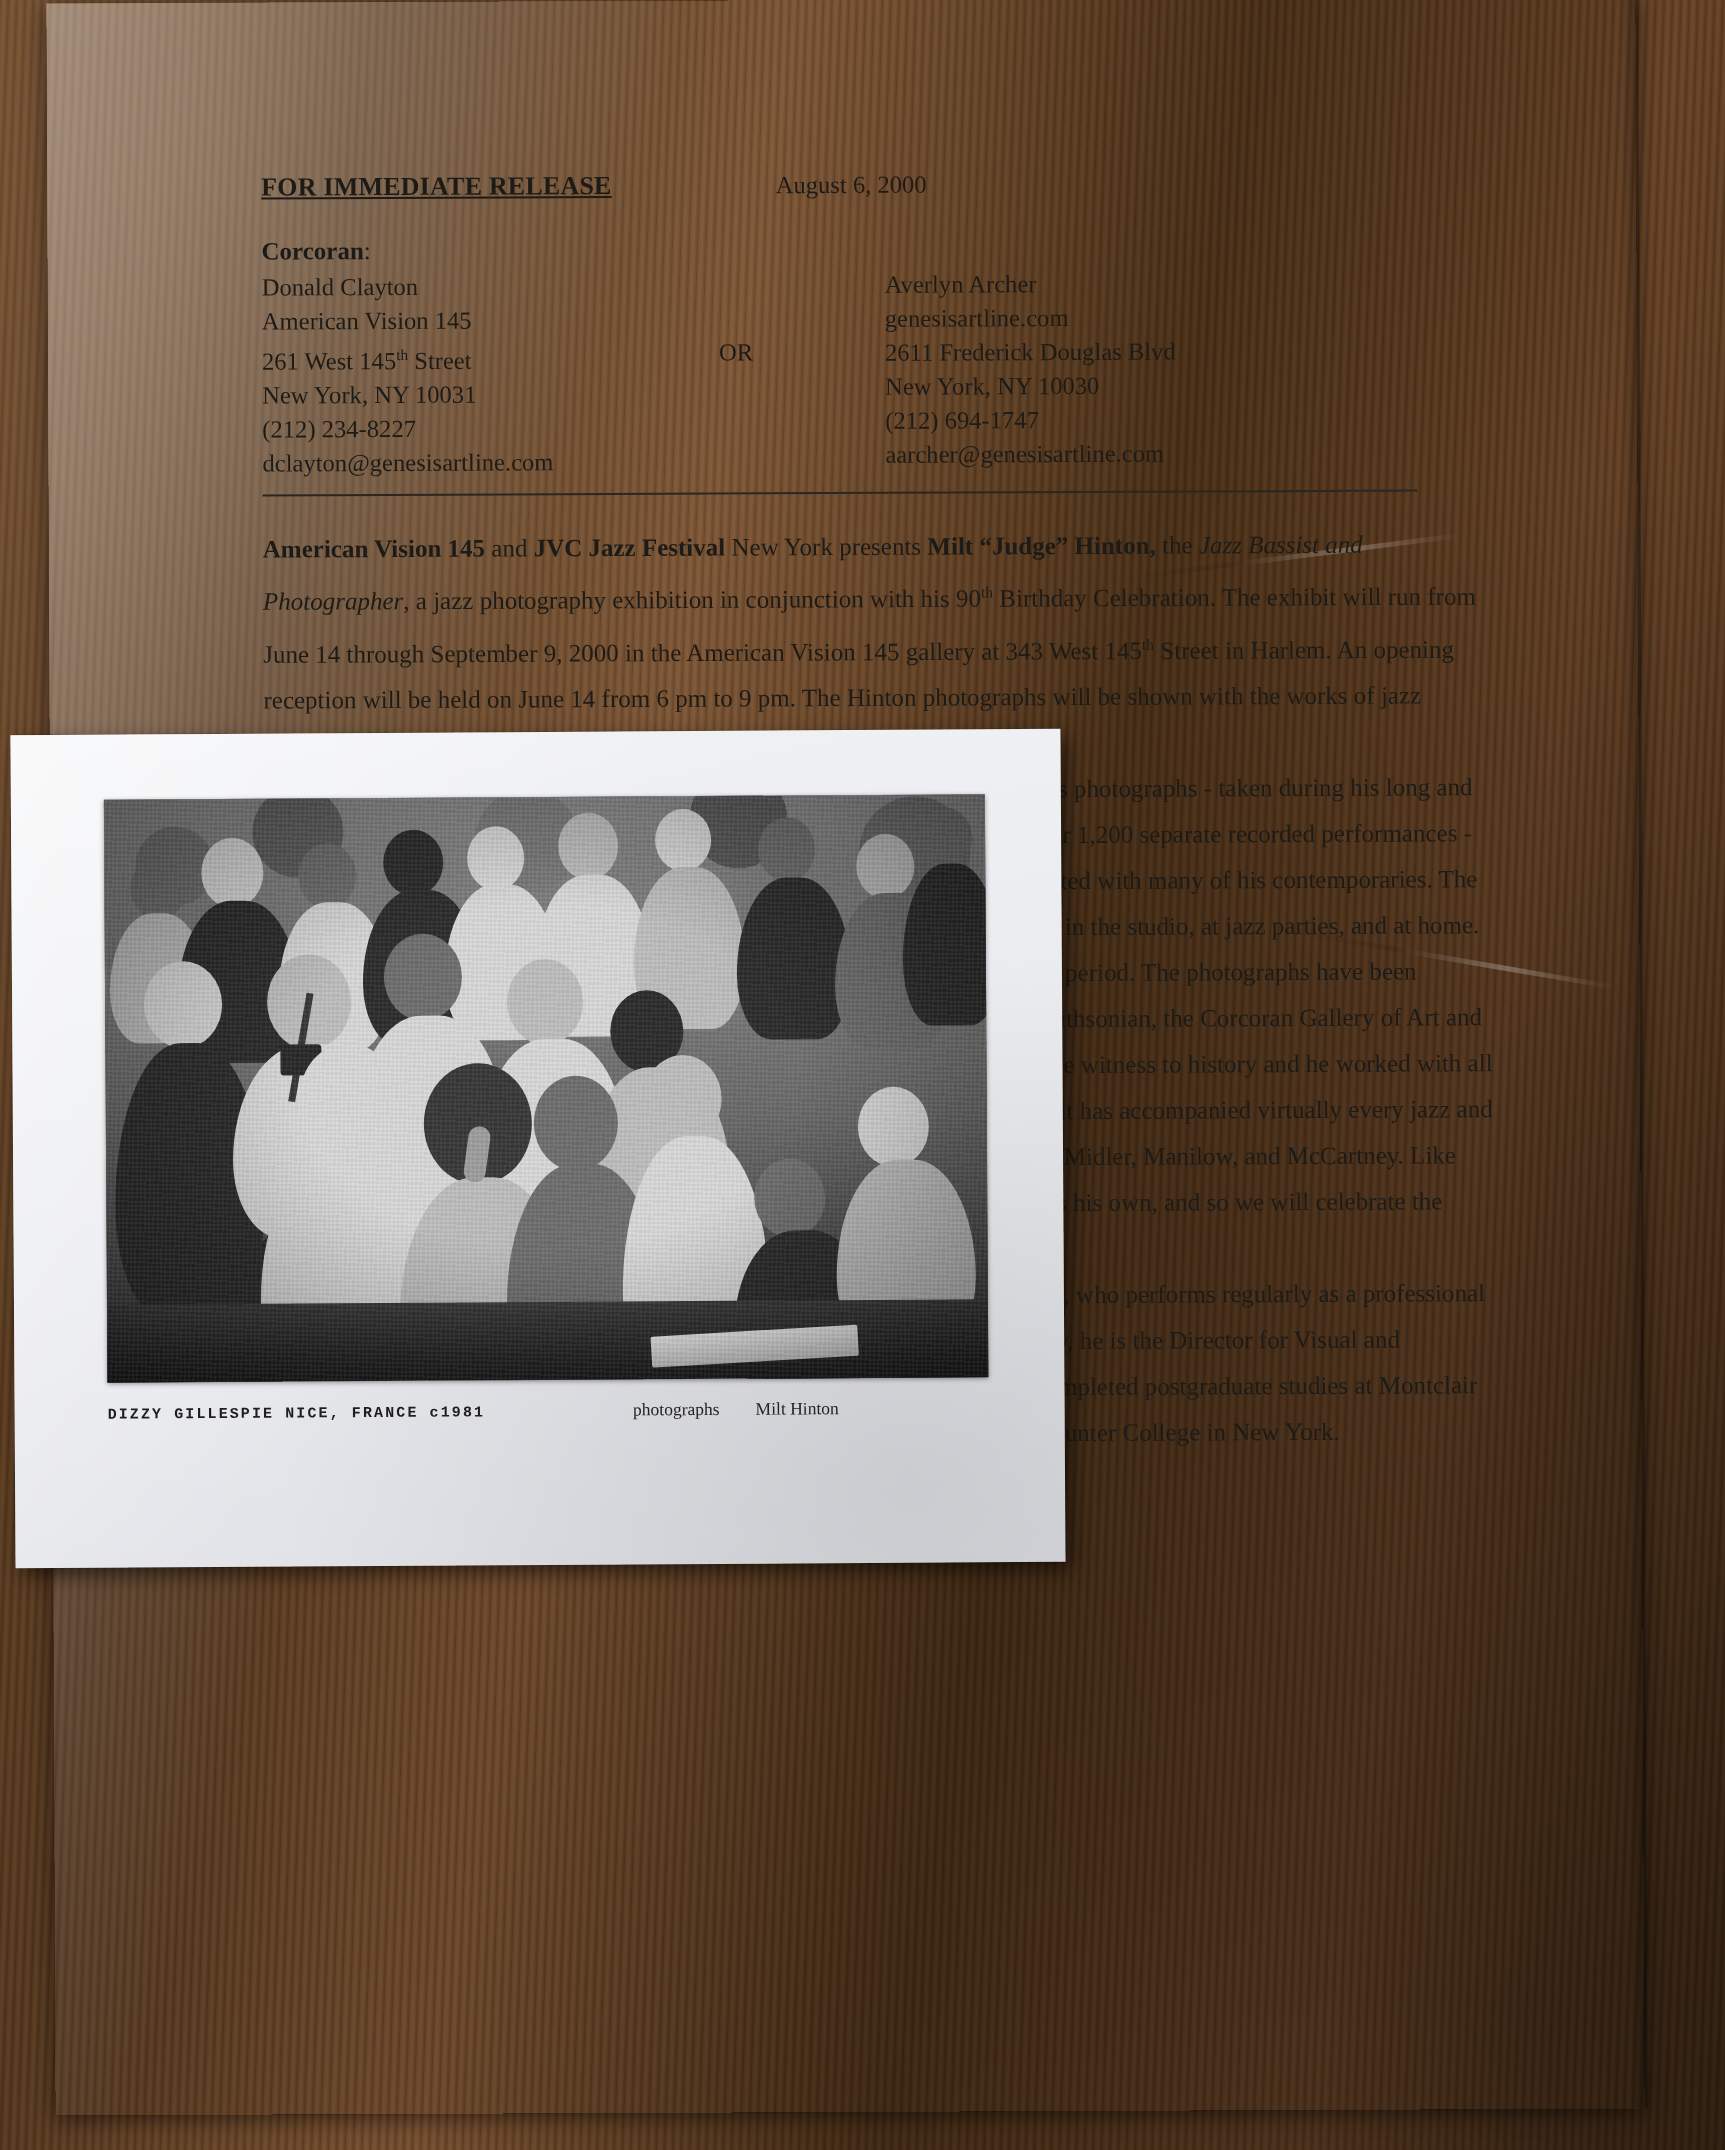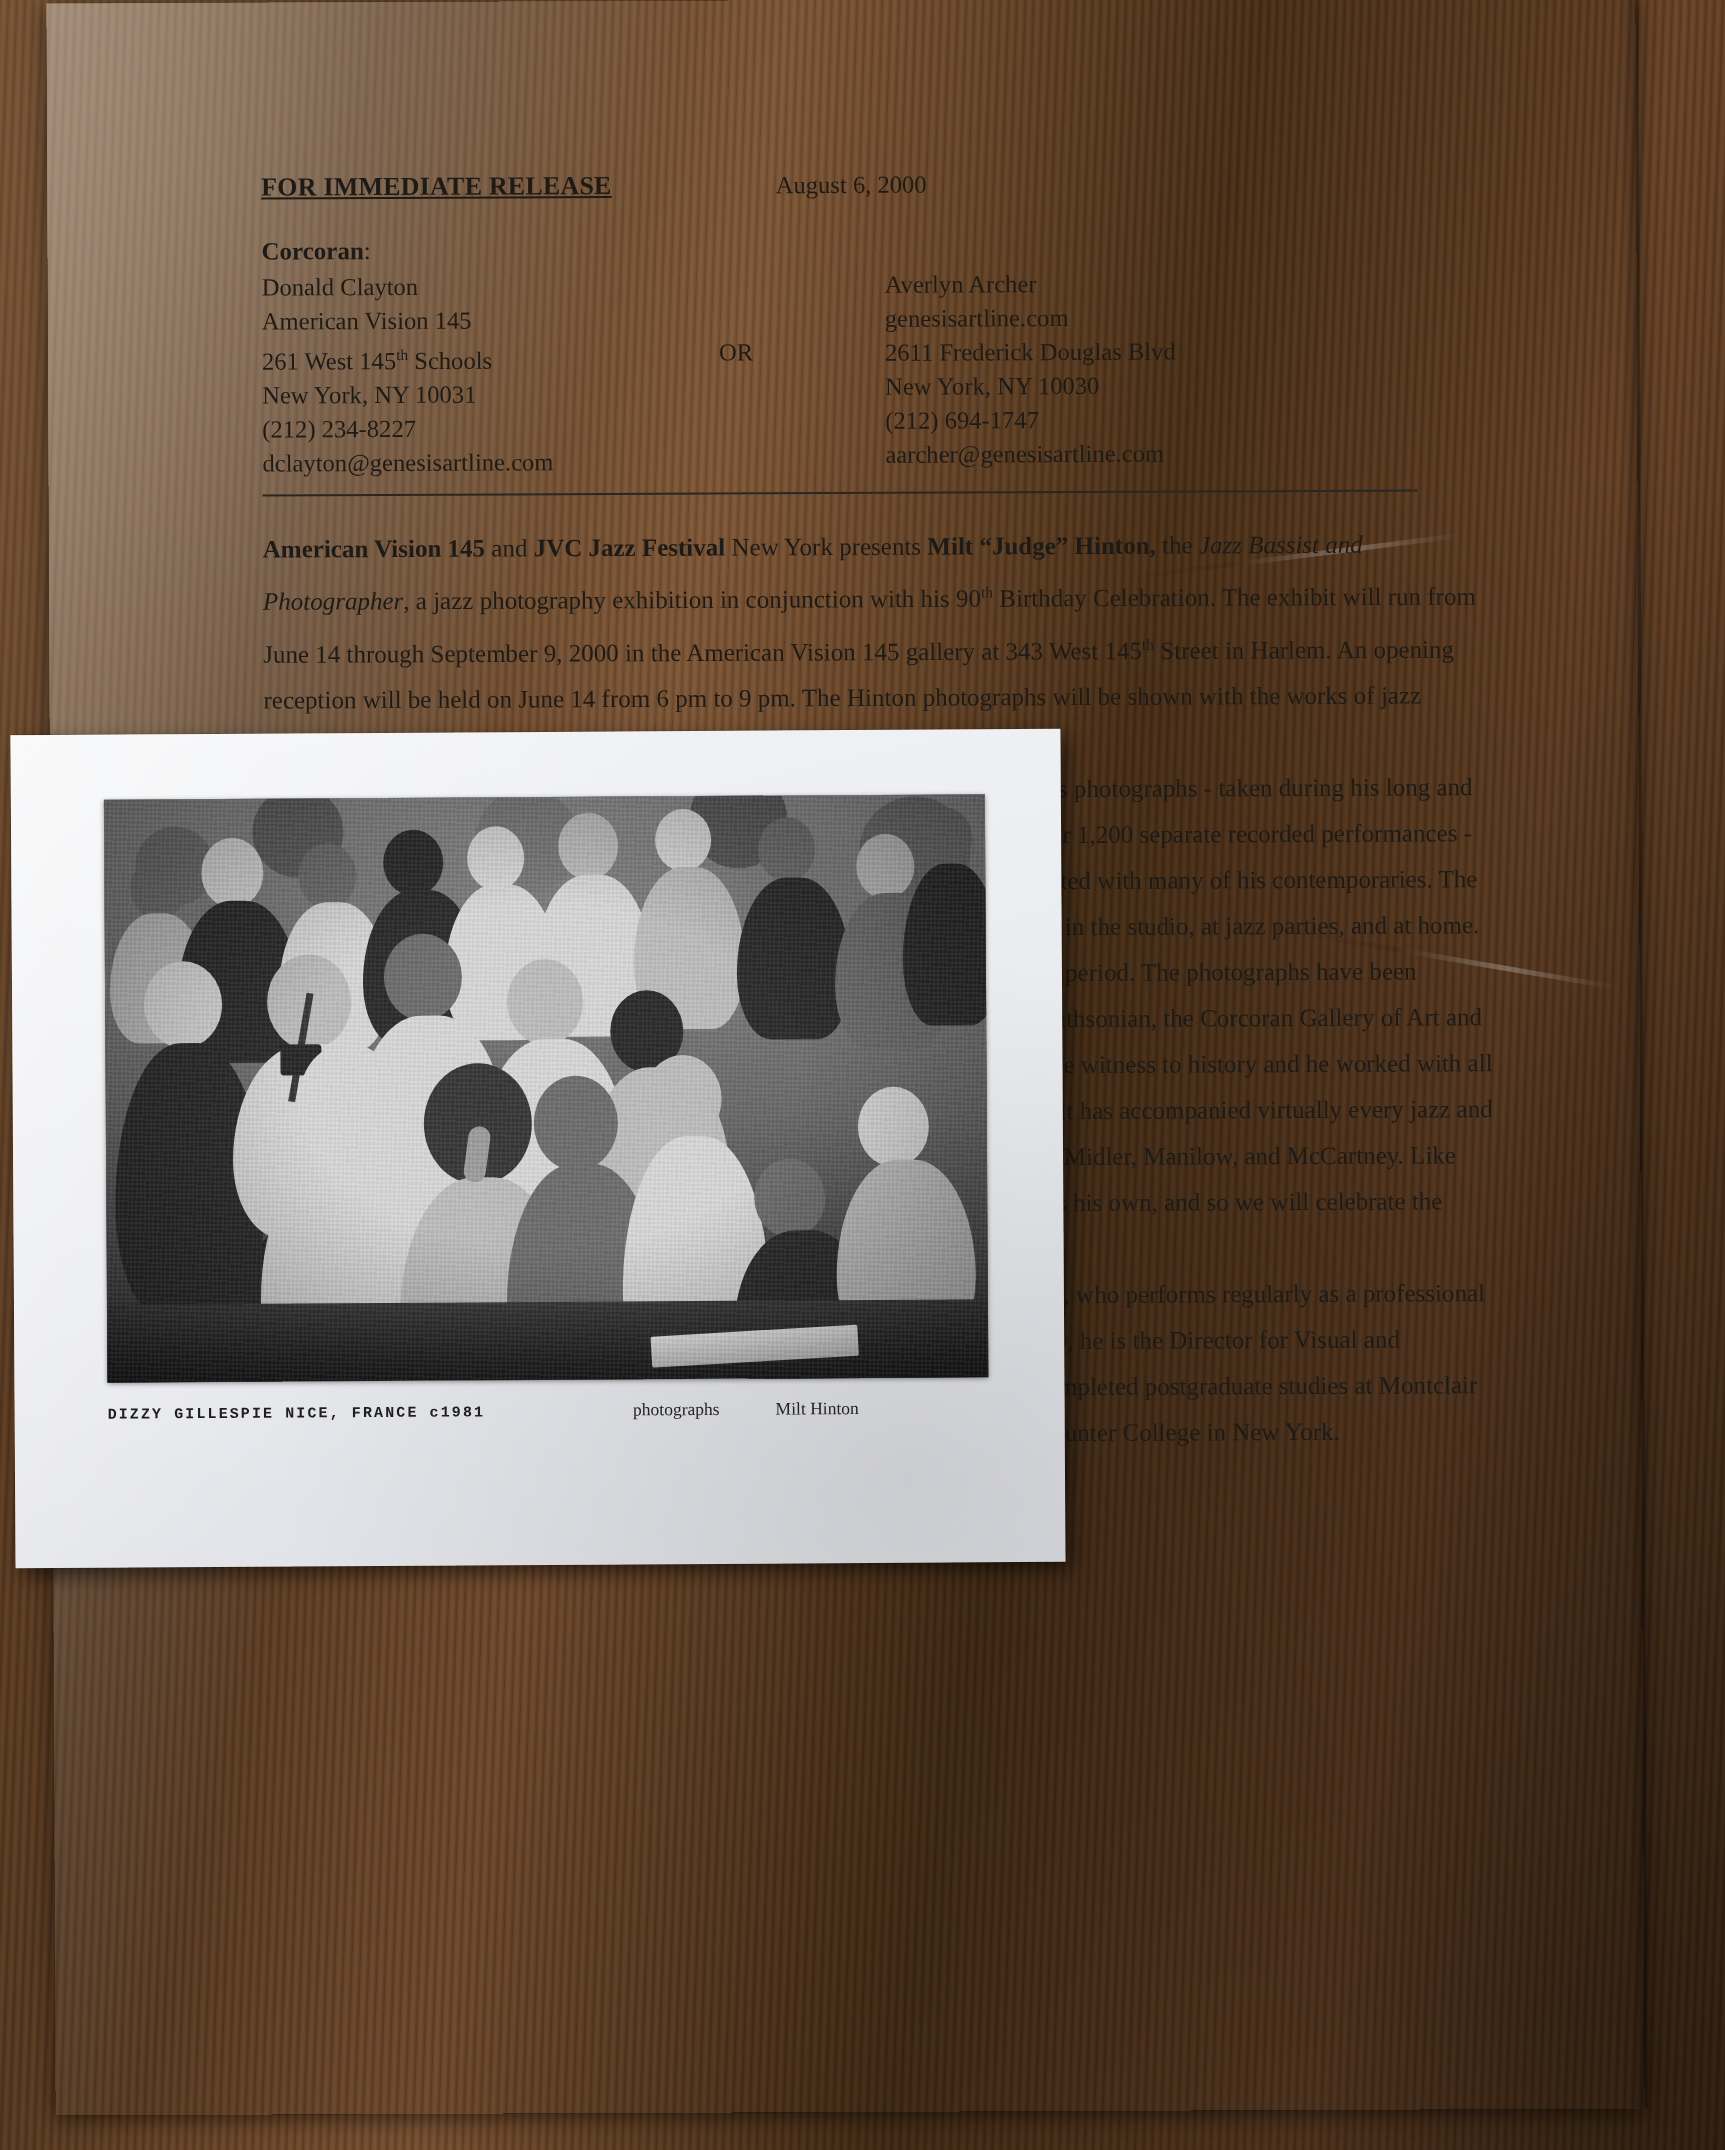"Schools" span { text: Schools -> Street }
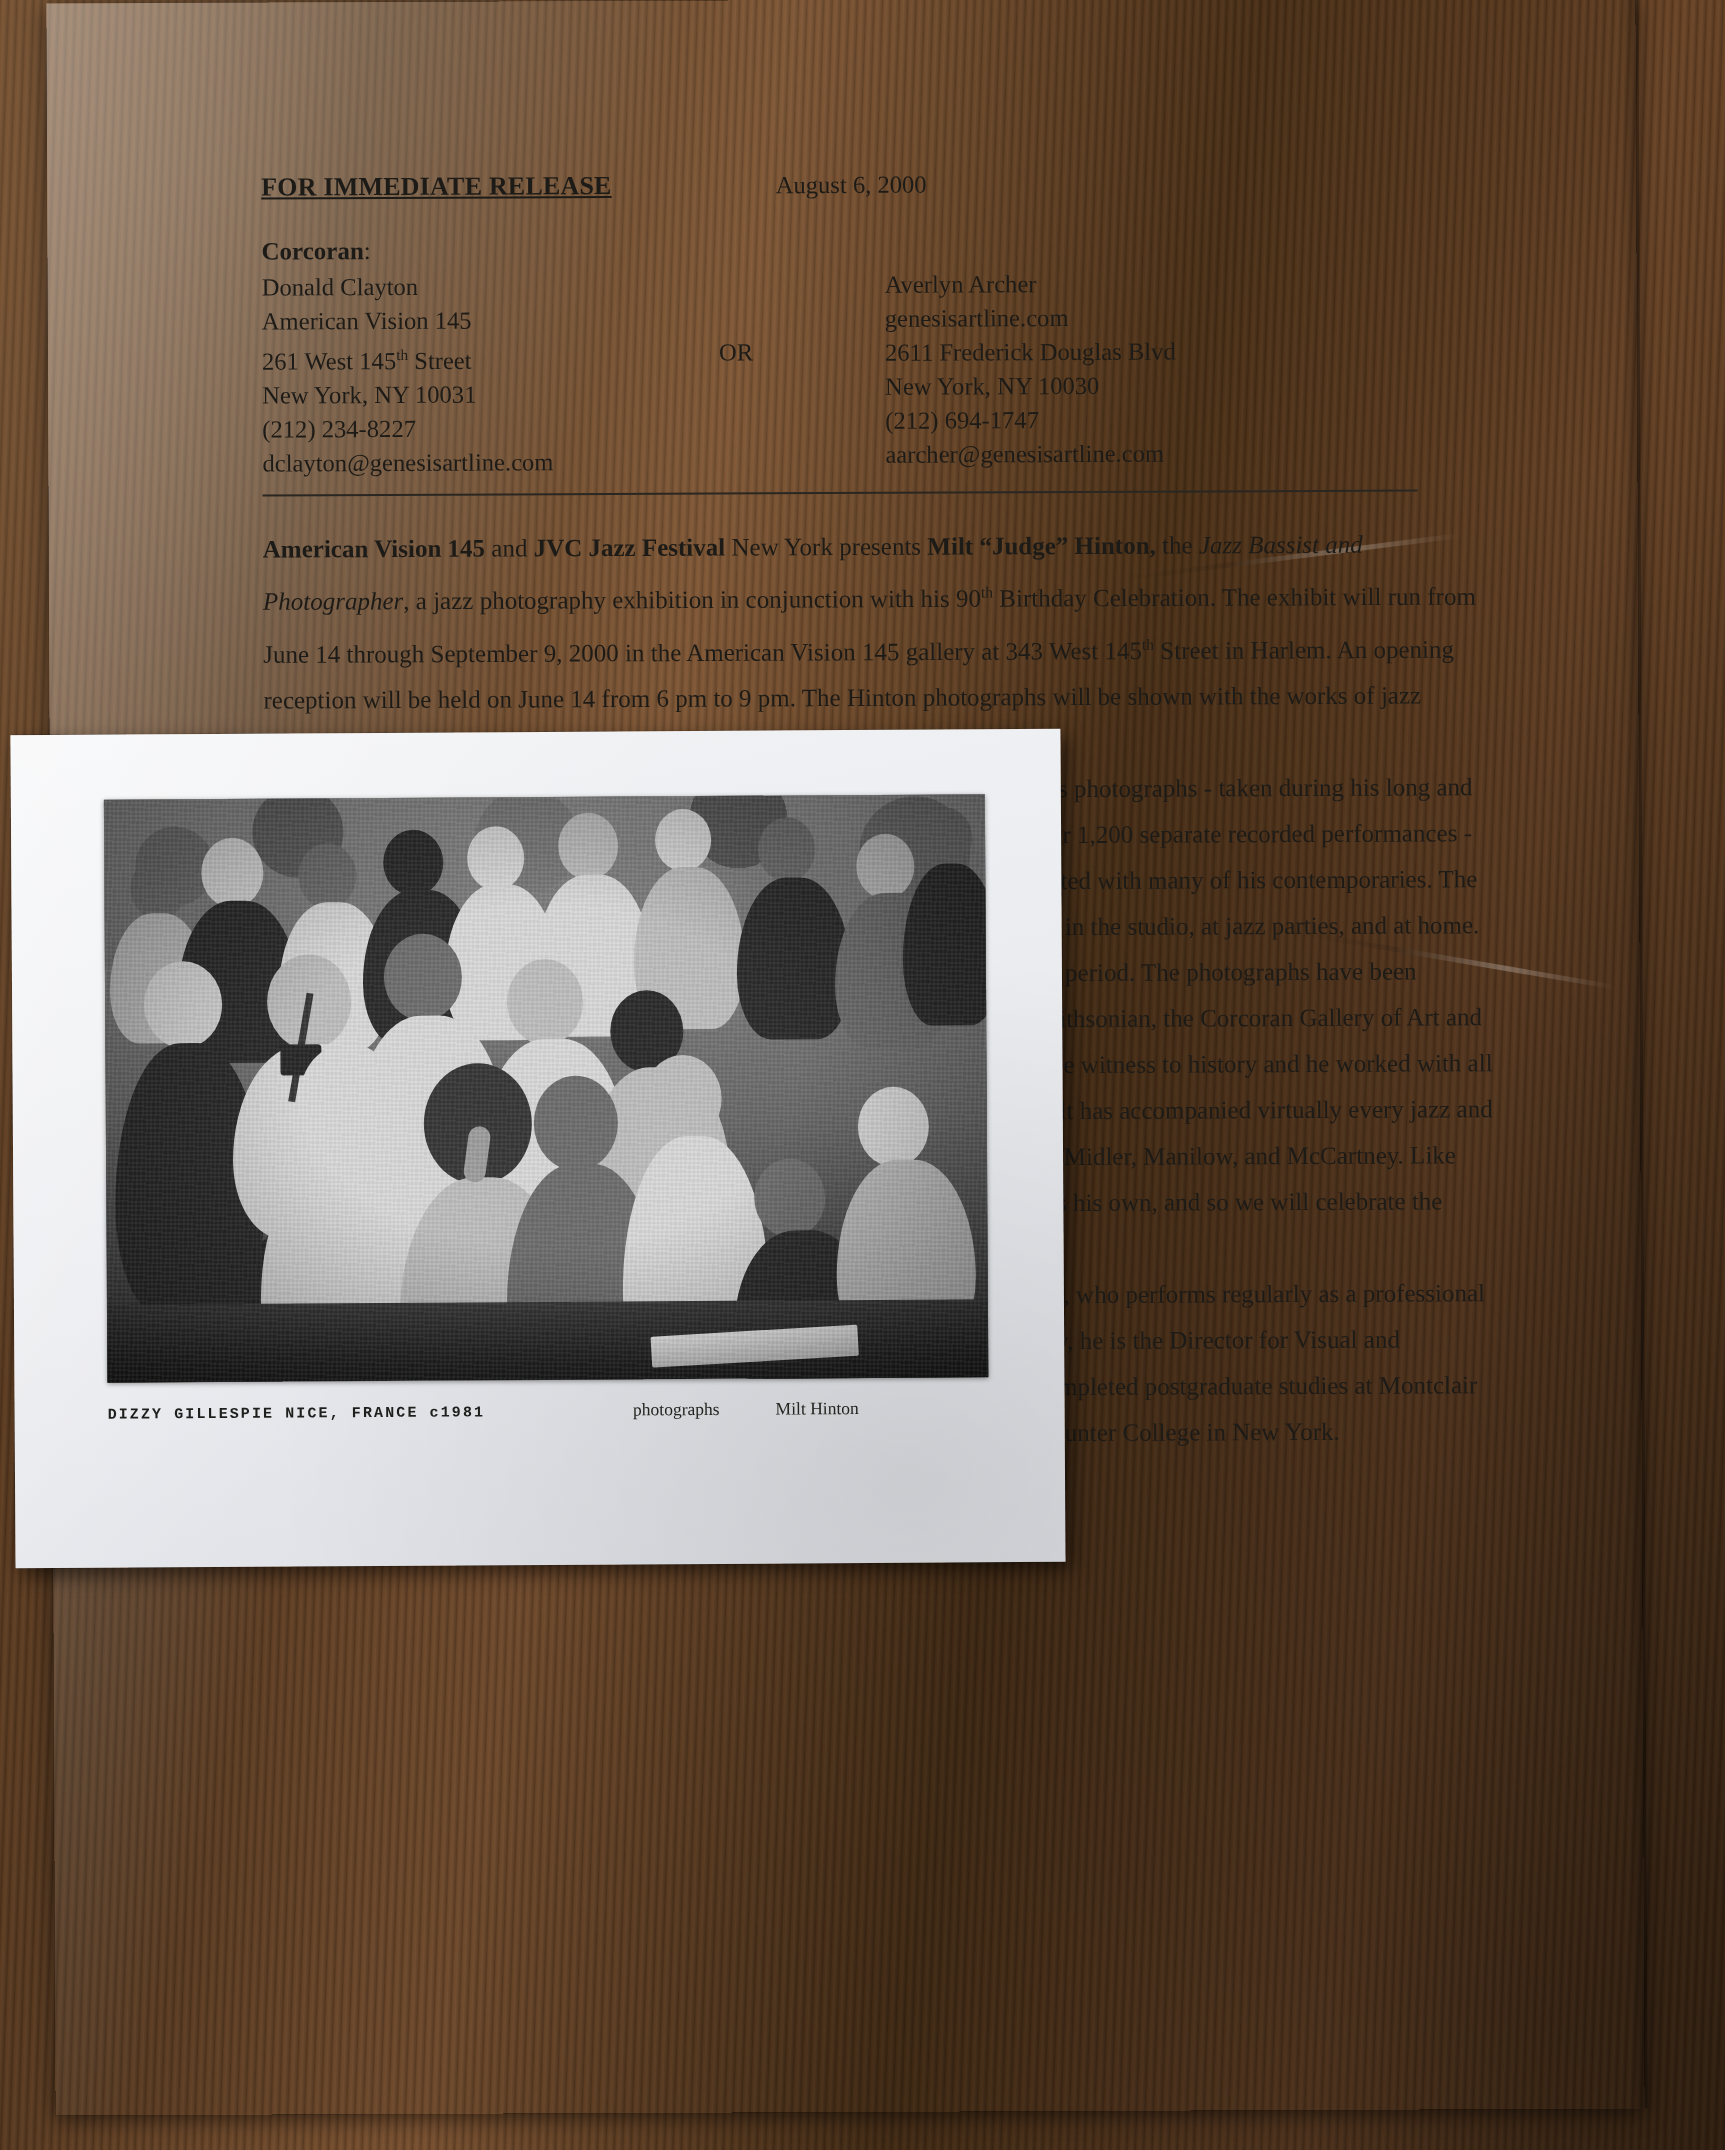"Milt Hinton" .cap-credit-name { margin-left: 56px -> 36px }
